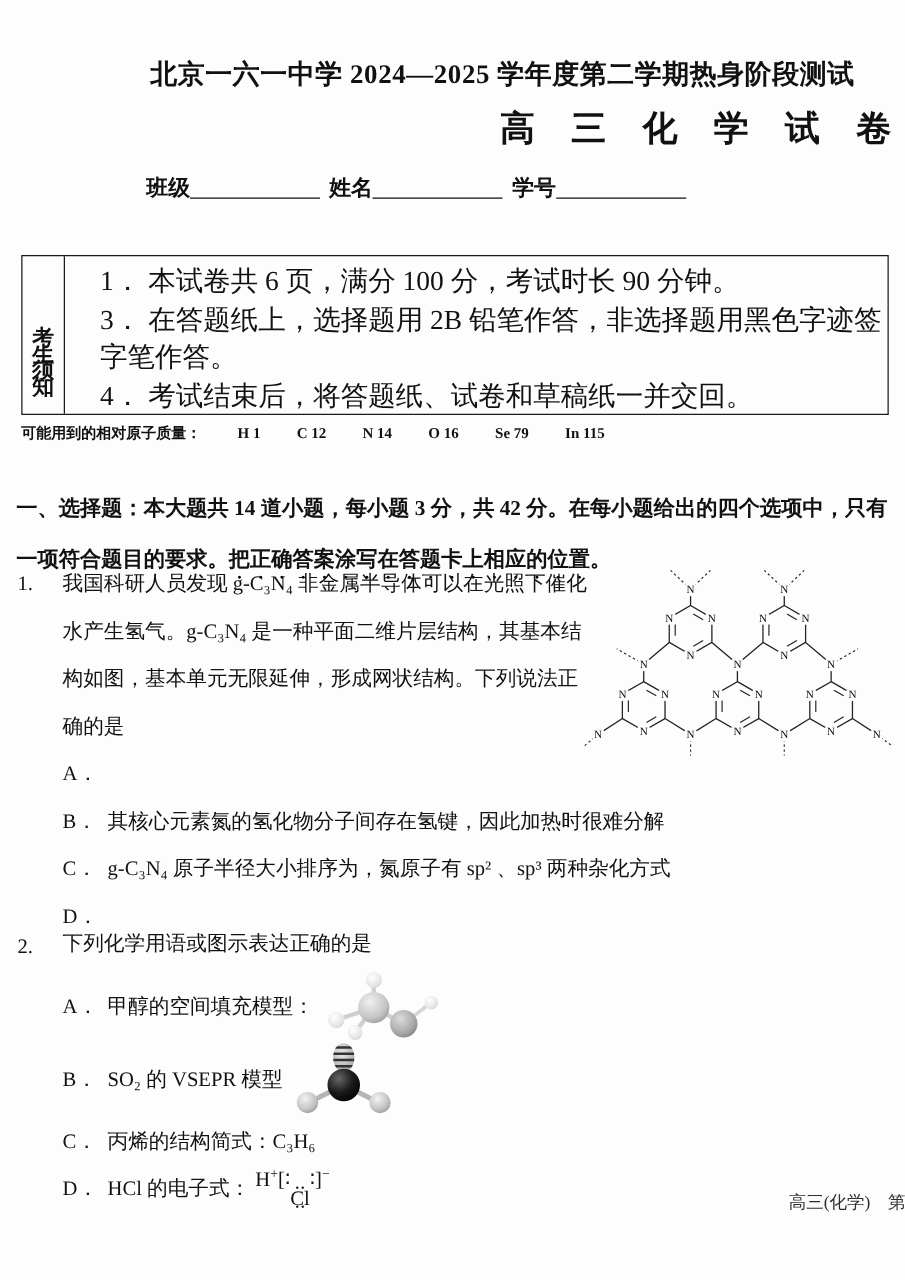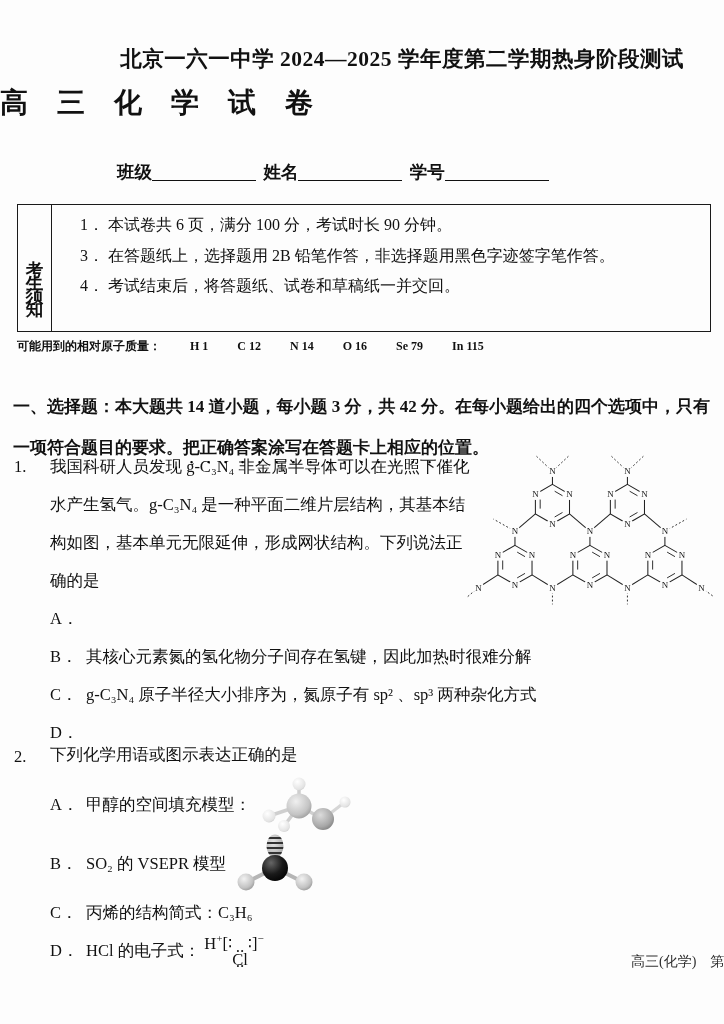"高 三 化 学 试" .title { text-align: left -> right }
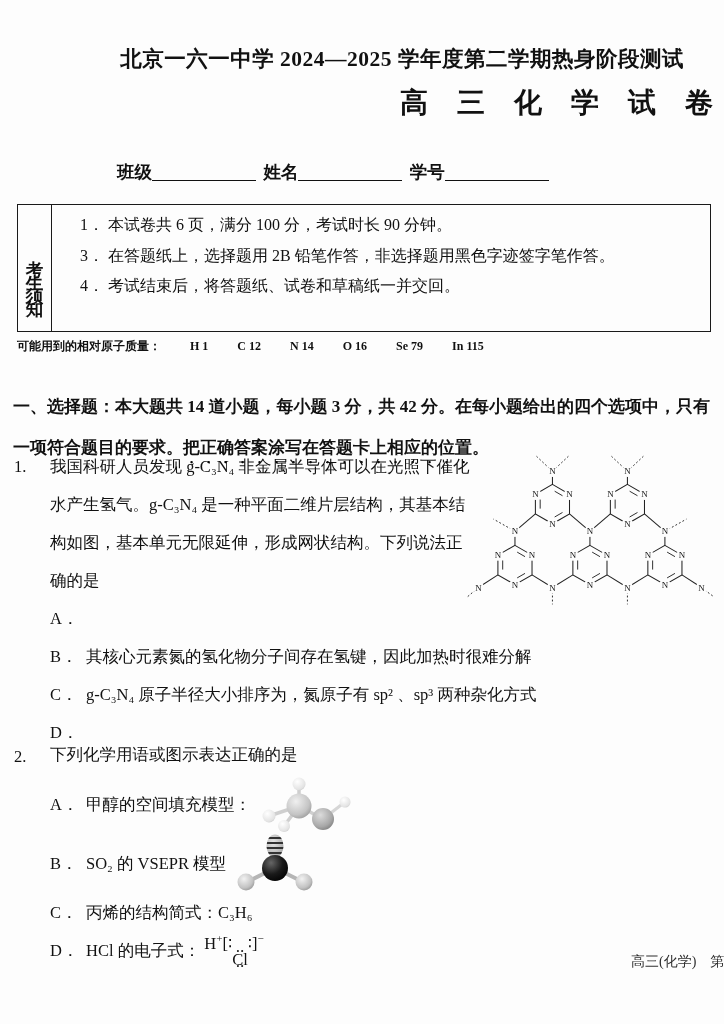"班级 姓名 学号" .fields { top: 160px -> 138px }
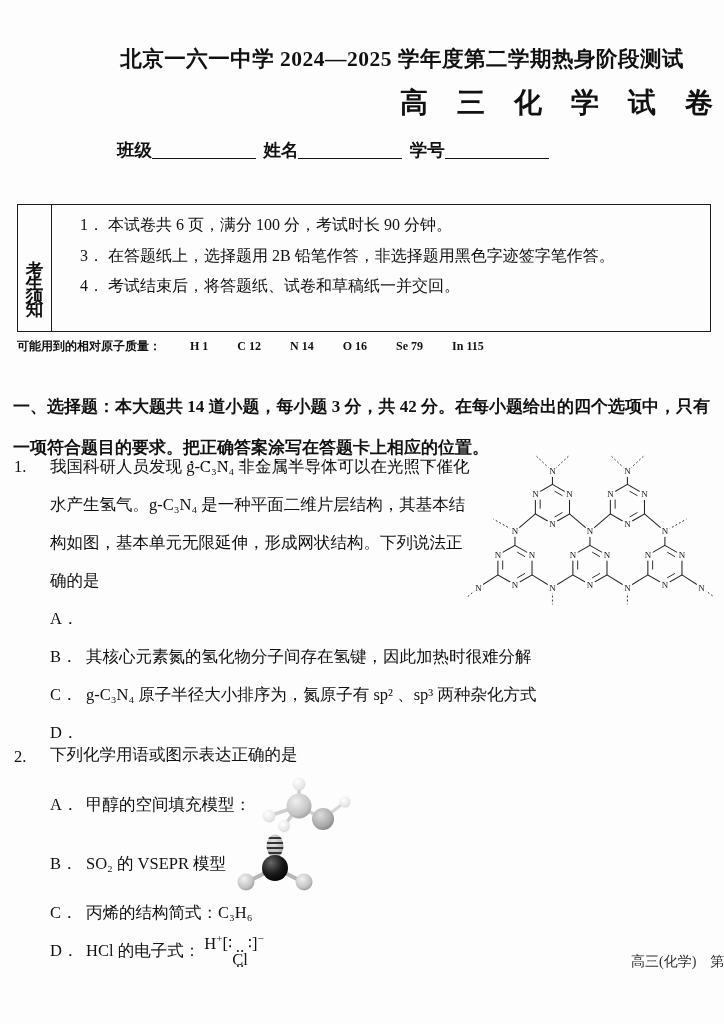"1． 本试卷共 6 页，满分 100" .notice-body { font-size: 16px -> 22px }
